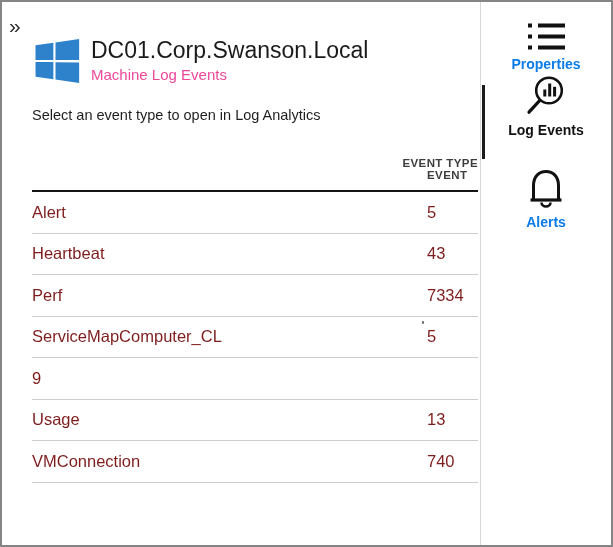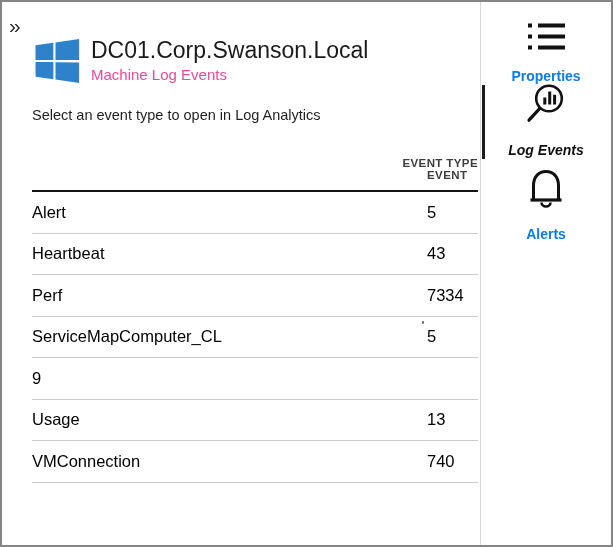"Properties" .side-item { gap: 16px -> 4px }
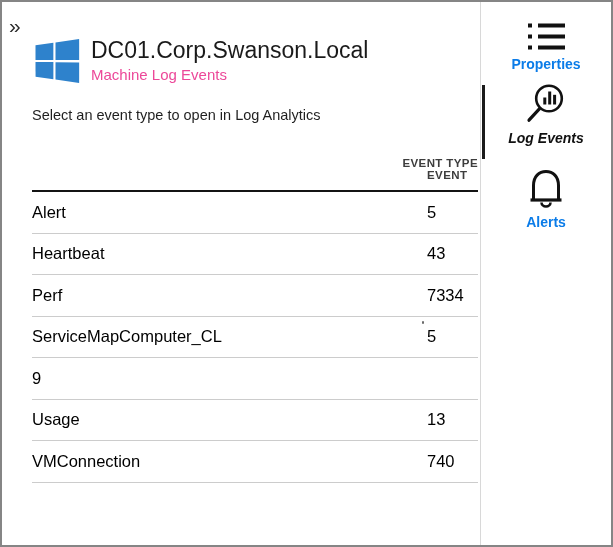"Log Events" .side-item.logev { font-style: italic -> none; top: 80px -> 72px }
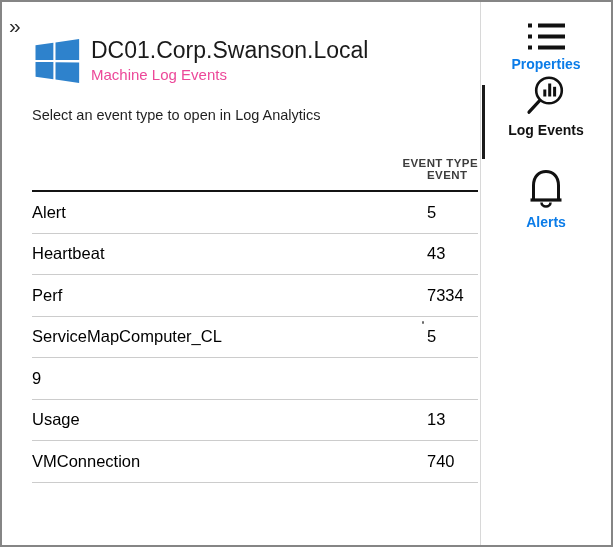"Alert" .link { color: #000000 -> #7f1d1d }
